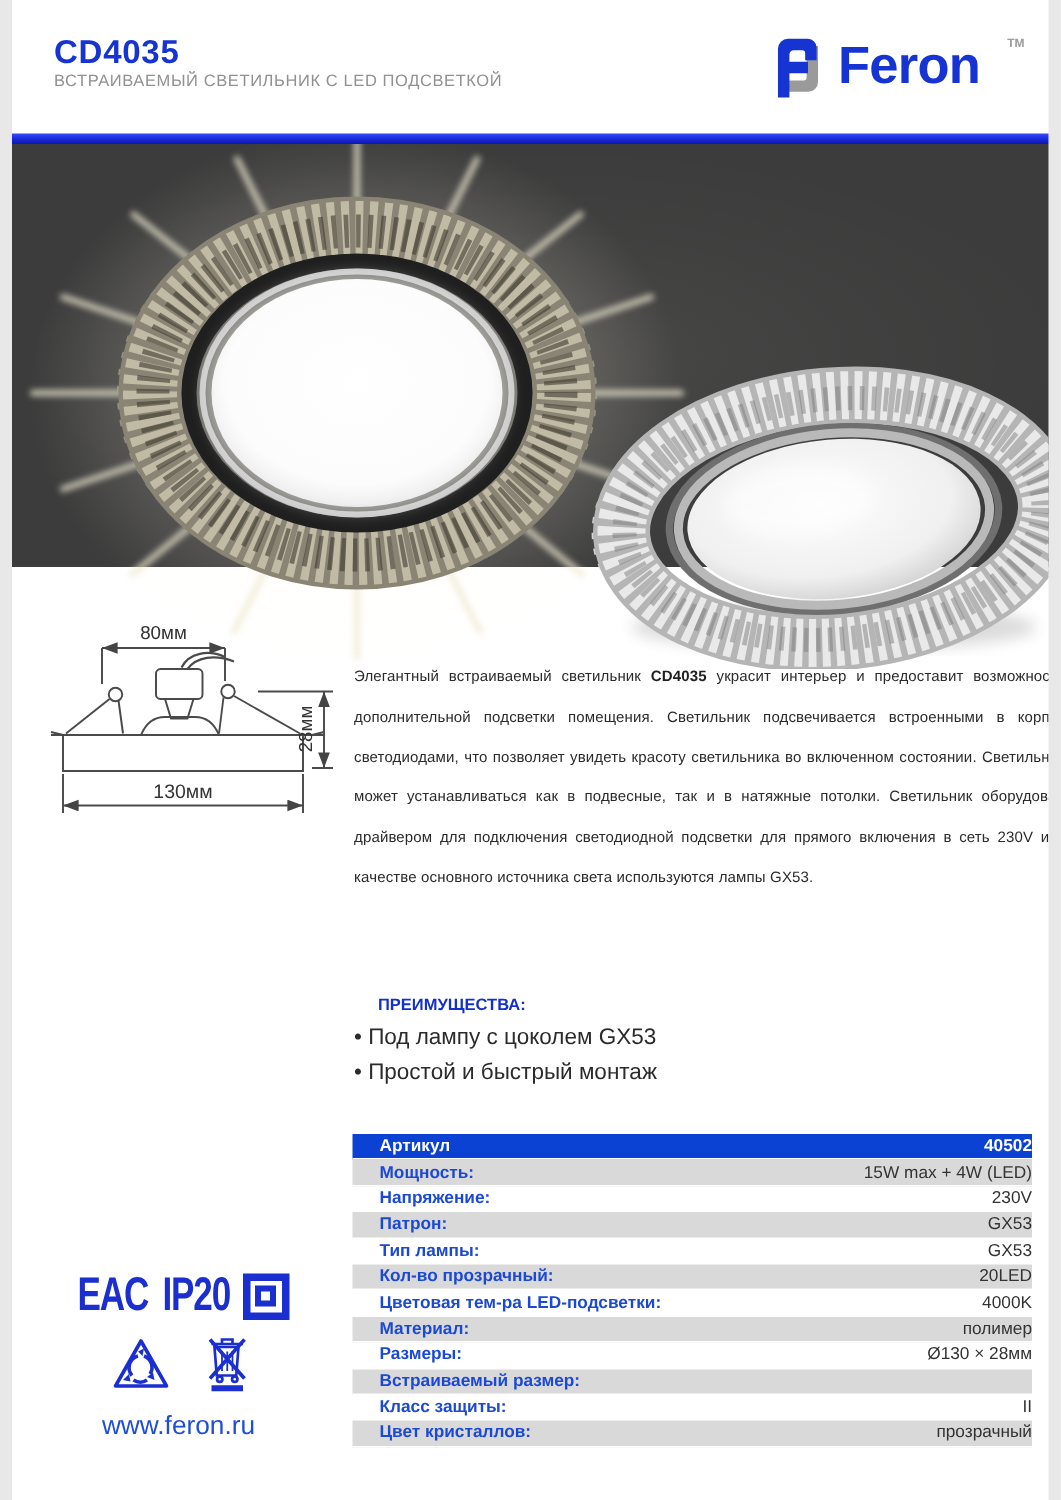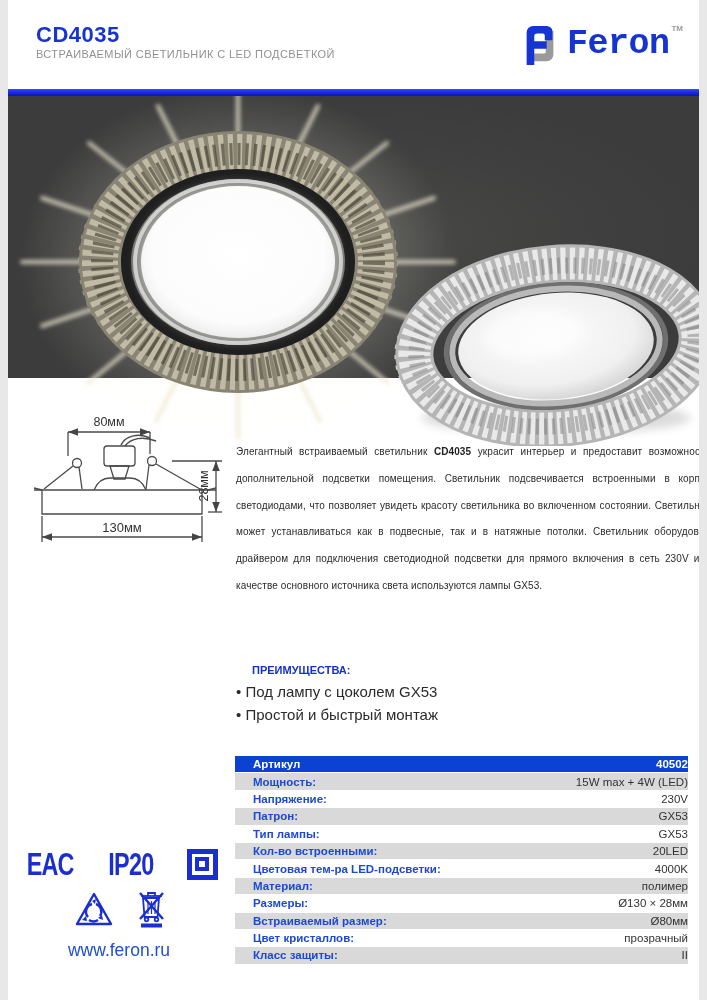"Feron" .logo-text { font-family: Liberation Mono, monospace -> none }
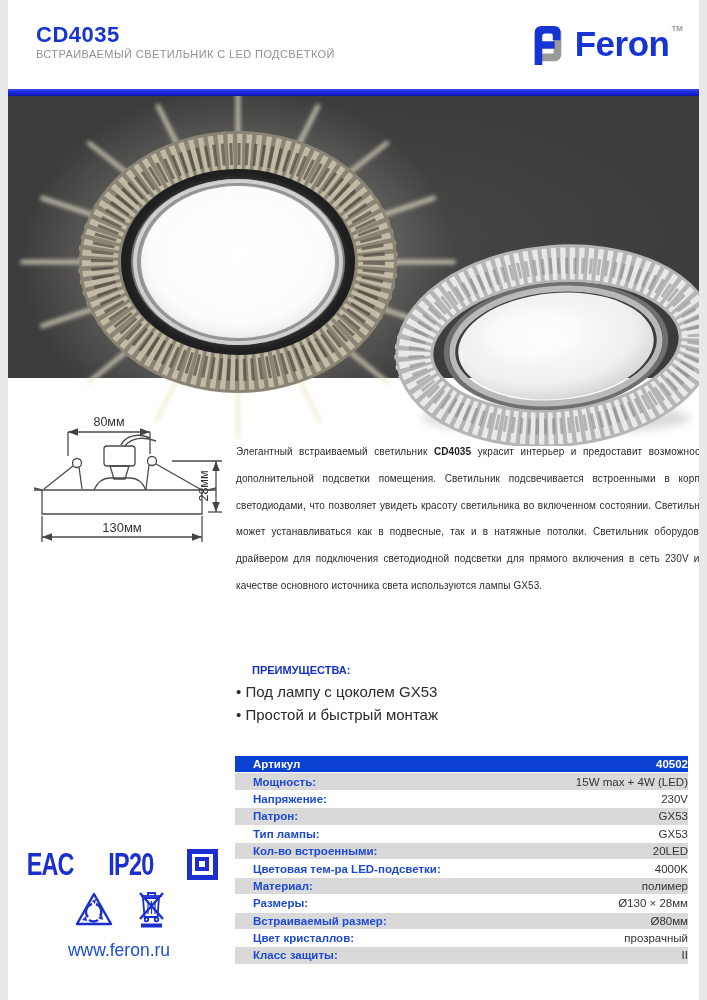"TM" .logo-tm { margin-left: 2px -> 18px }
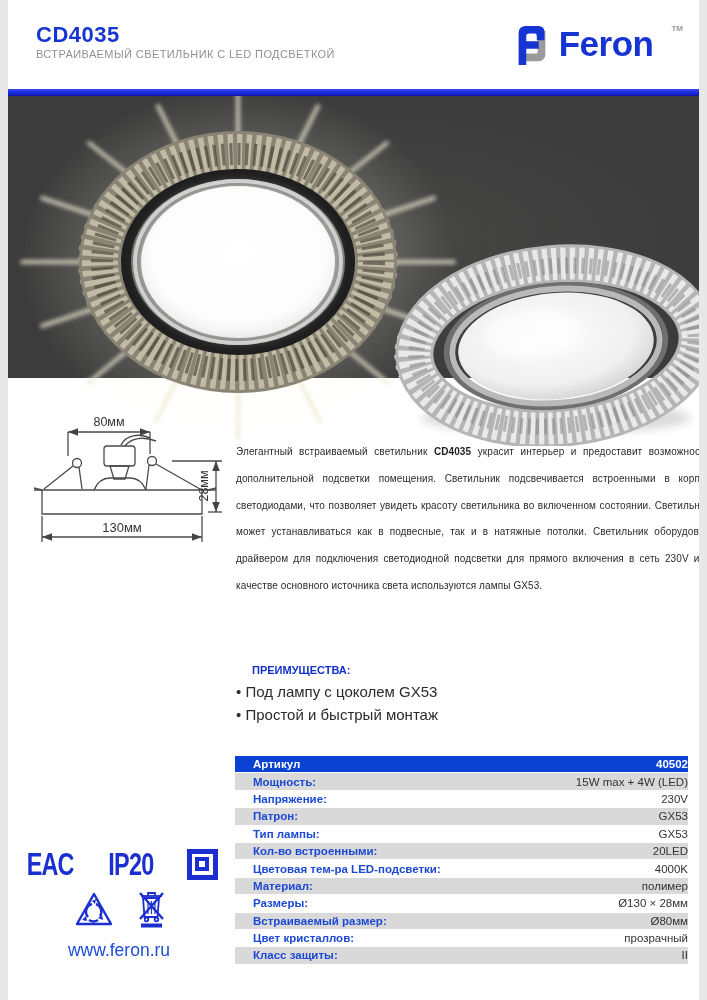"EAC" .cert-row1 { gap: 25px -> none }
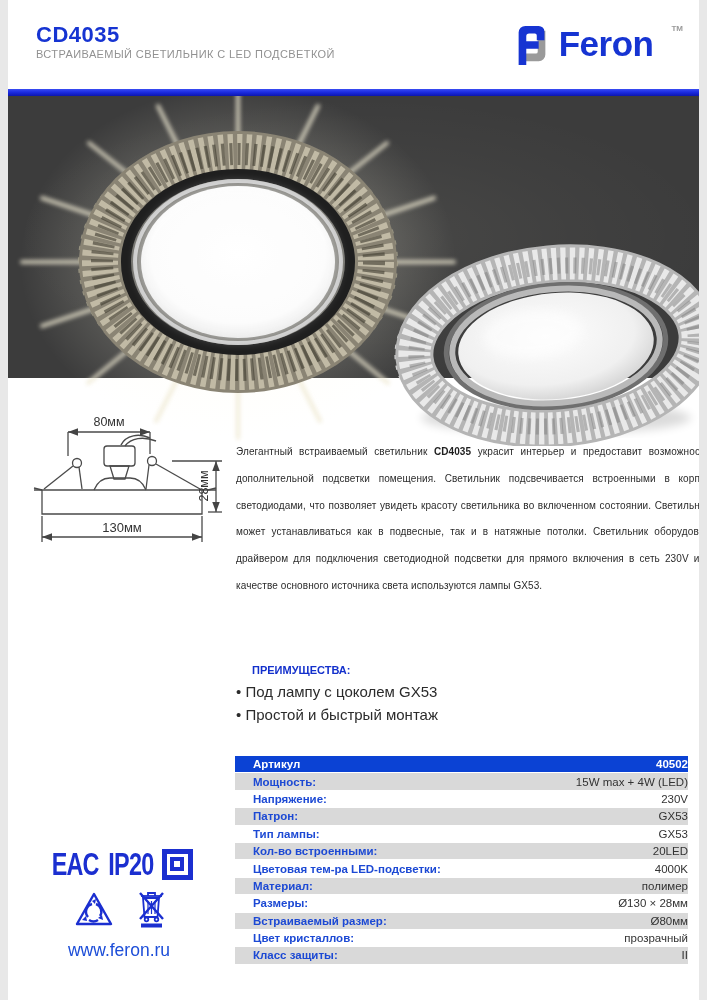"Кол-во встроенными:" span.spec-label { text: встроенными -> прозрачный }
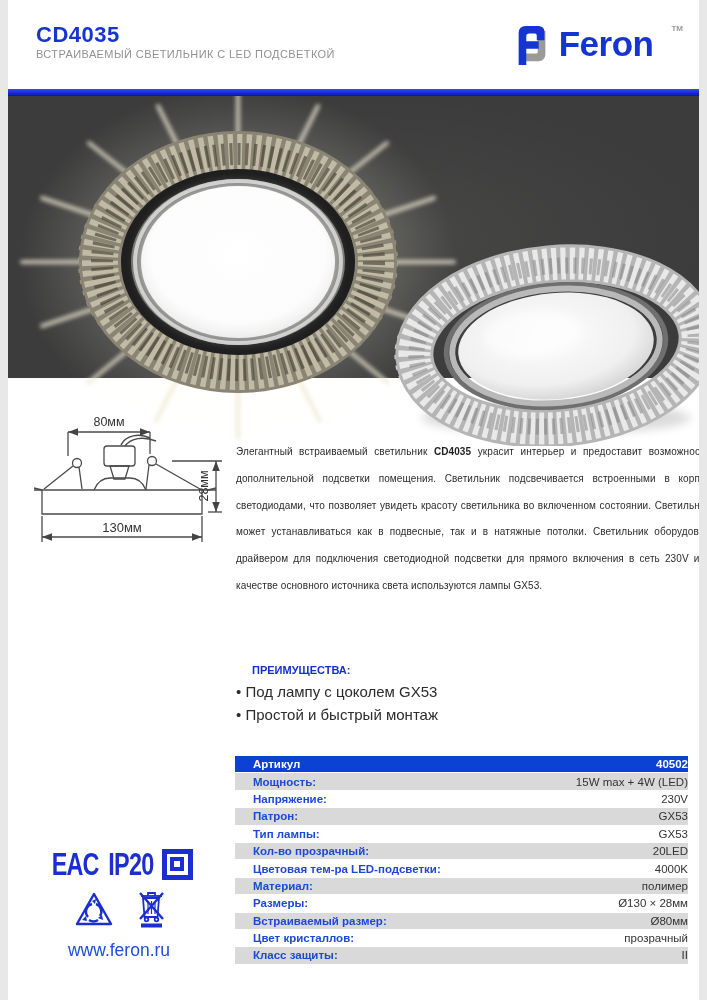"Ø80мм" span.spec-value { html: <span>Ø80мм</span> -> none }
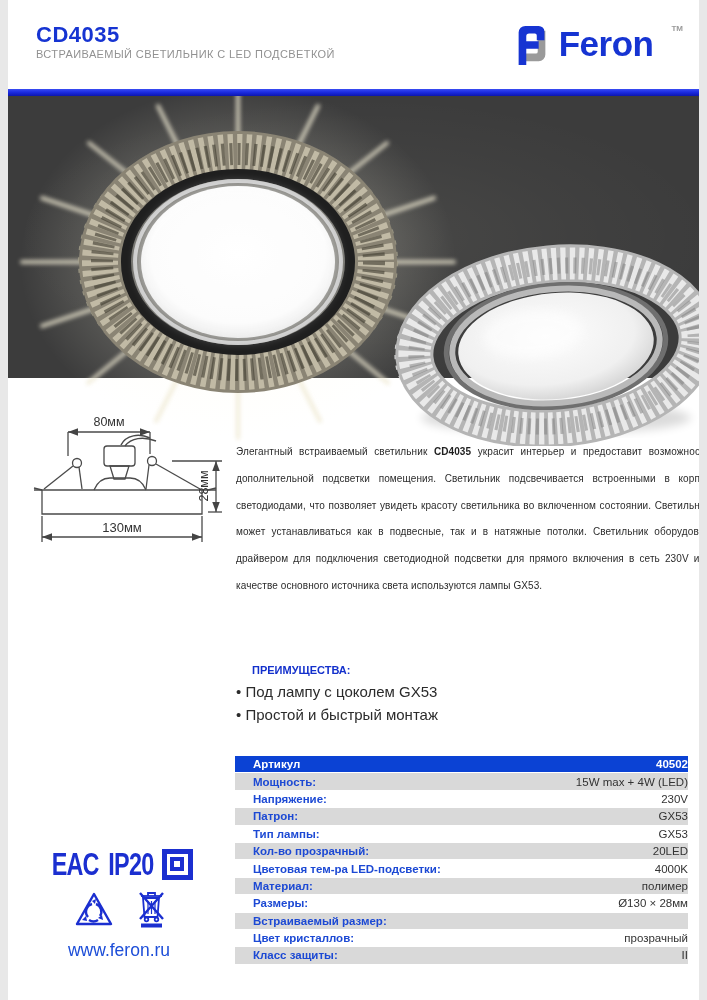"Цвет кристаллов:" div.spec-row { order: before "Класс защиты:" -> after "Класс защиты:" }
